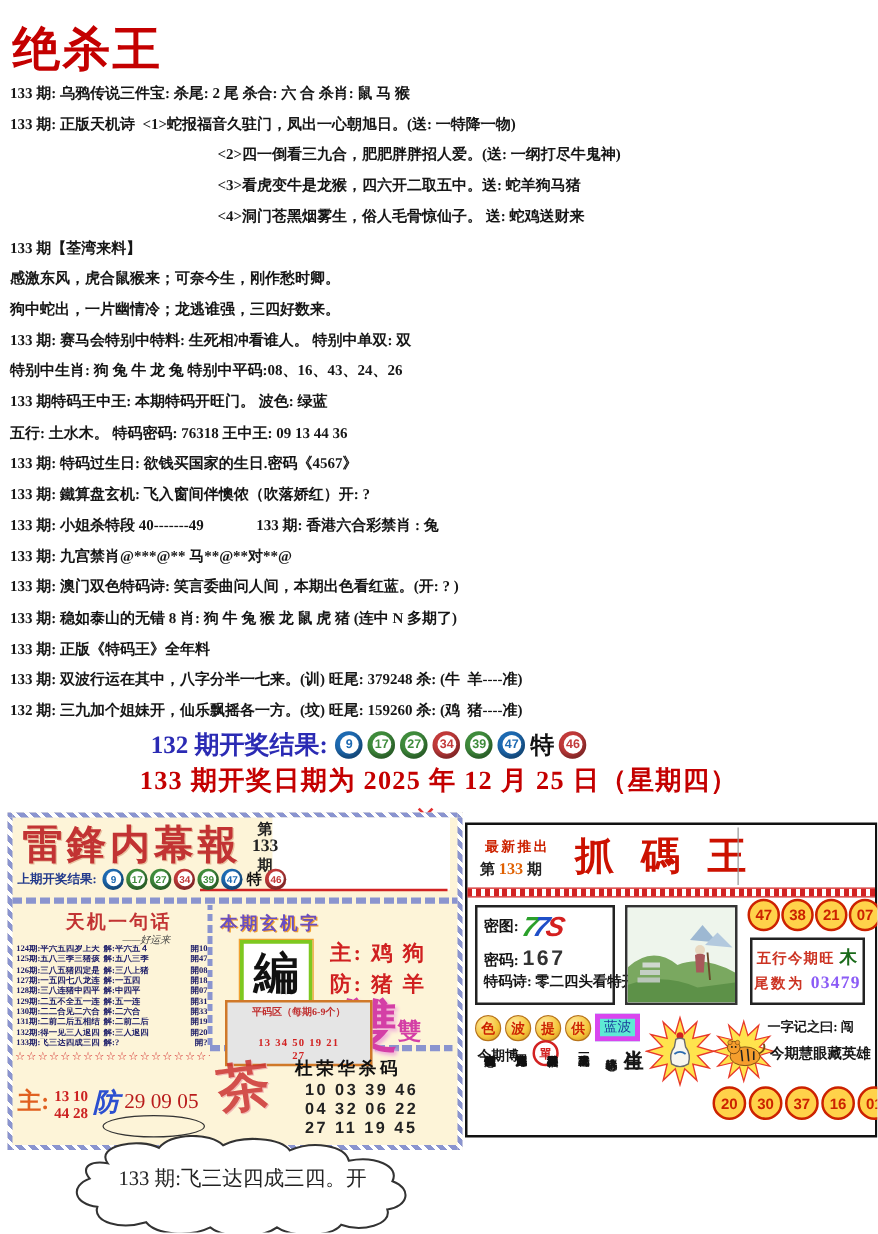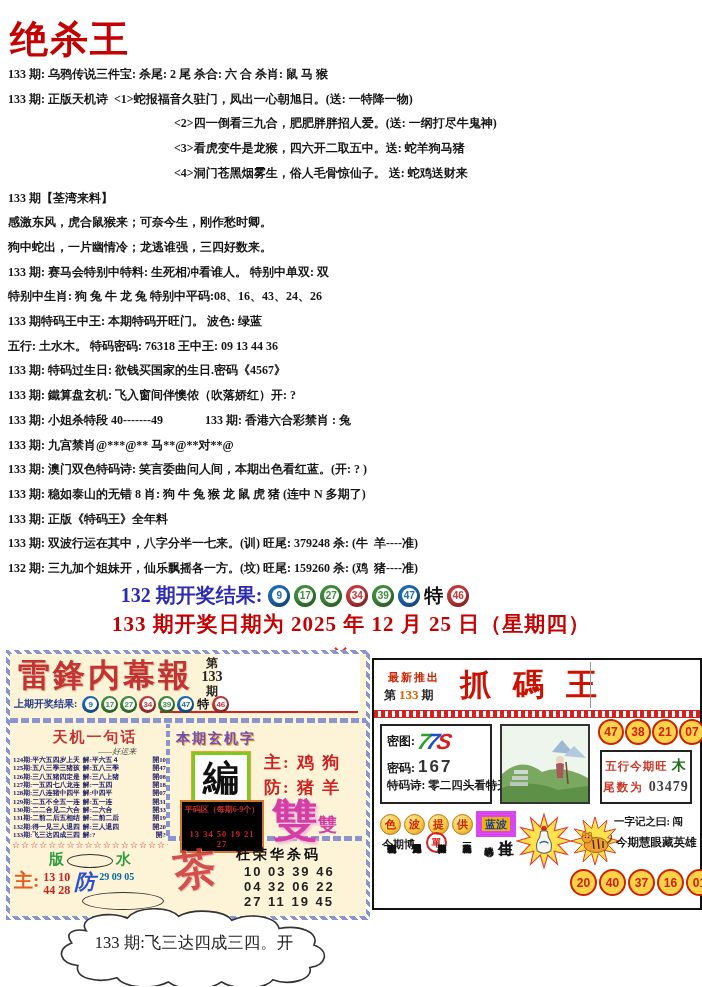"03479" .weishu .val { color: #404040 -> #8b5cf6 }
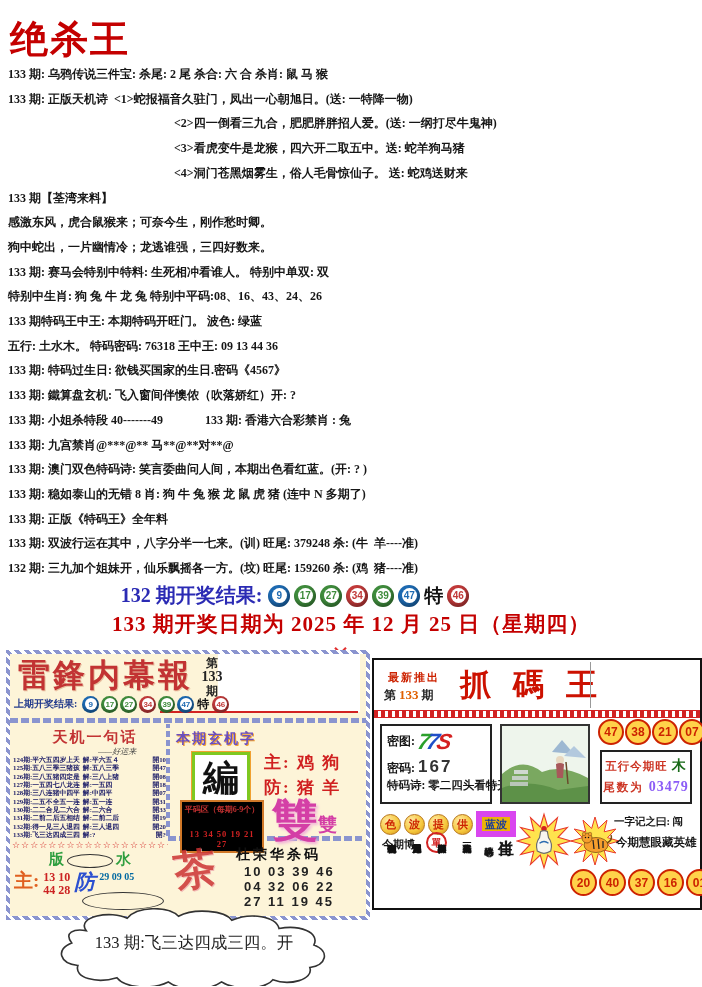"平码区（每期6-9个）" .pingma { background: #000000 -> #e5e5e5; padding: 2px 1px -> 2px 18px }
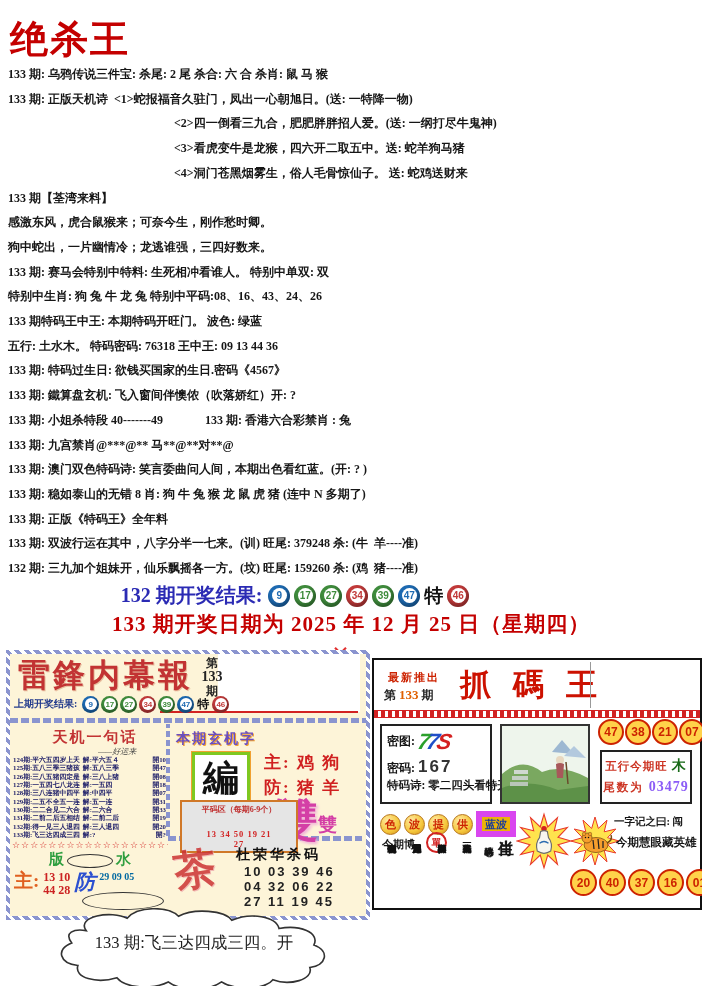"蓝波" .lanbo { background: #eab308 -> #5eead4; border: 6px solid #d946ef -> 4px solid #d946ef; font-weight: 700 -> 400 }
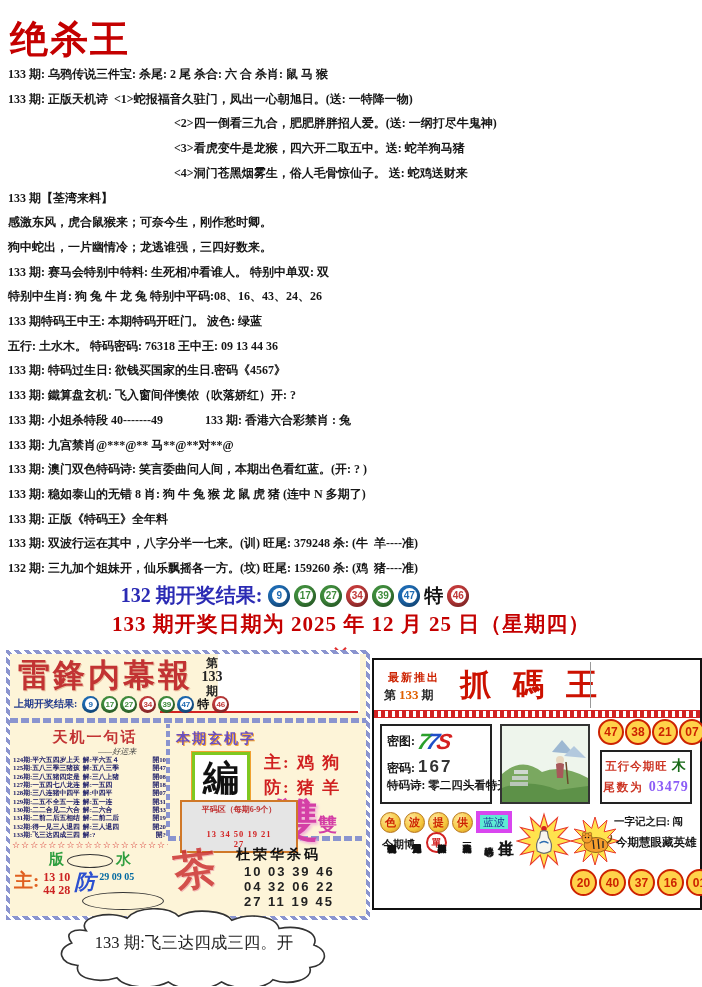"版 水" div.banshui { html: <div> <span>版</span><span></span><span>水</span> </div> -> none }
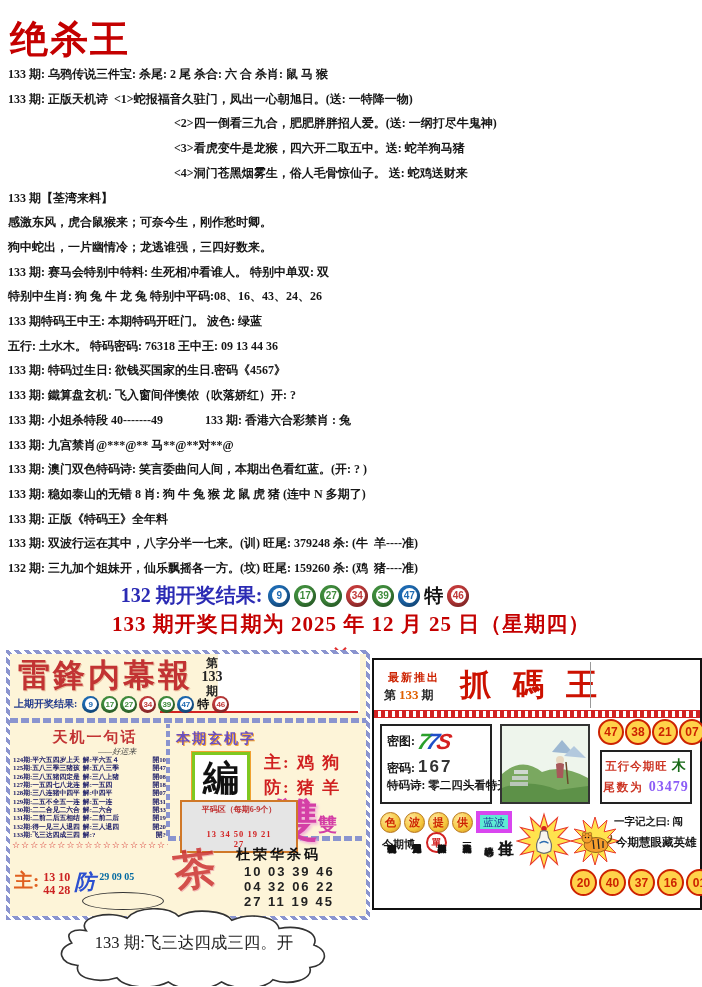"29 09 05" .zf-nums2 { color: #0369a1 -> #b91c1c; font-size: 10px -> 17px; font-weight: 700 -> 400 }
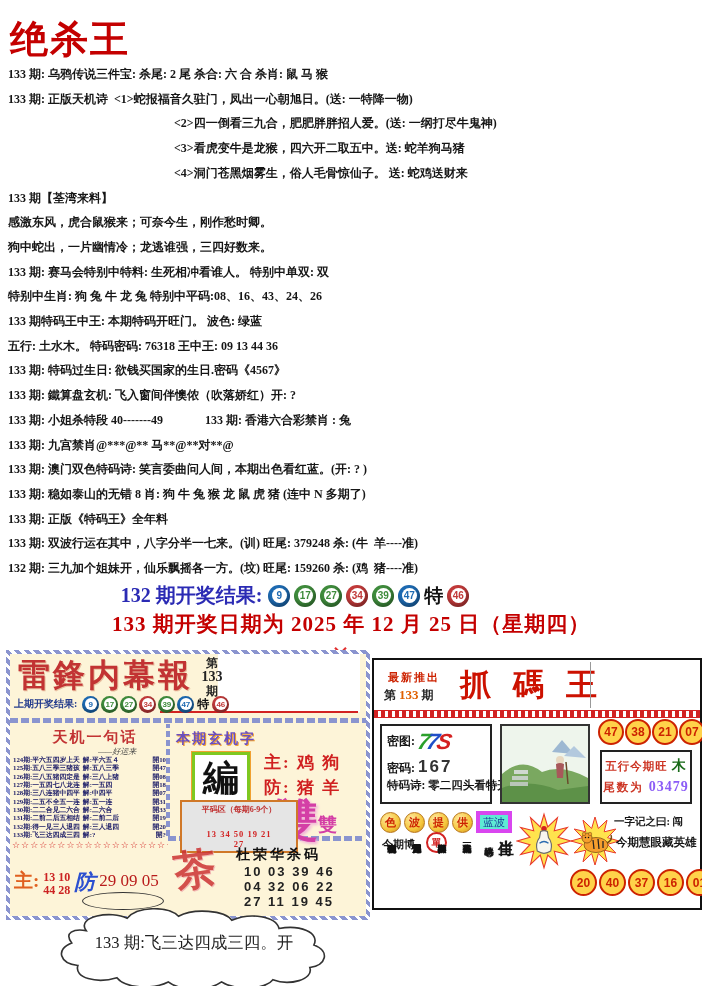"40" span.ycircle { text: 40 -> 30 }
